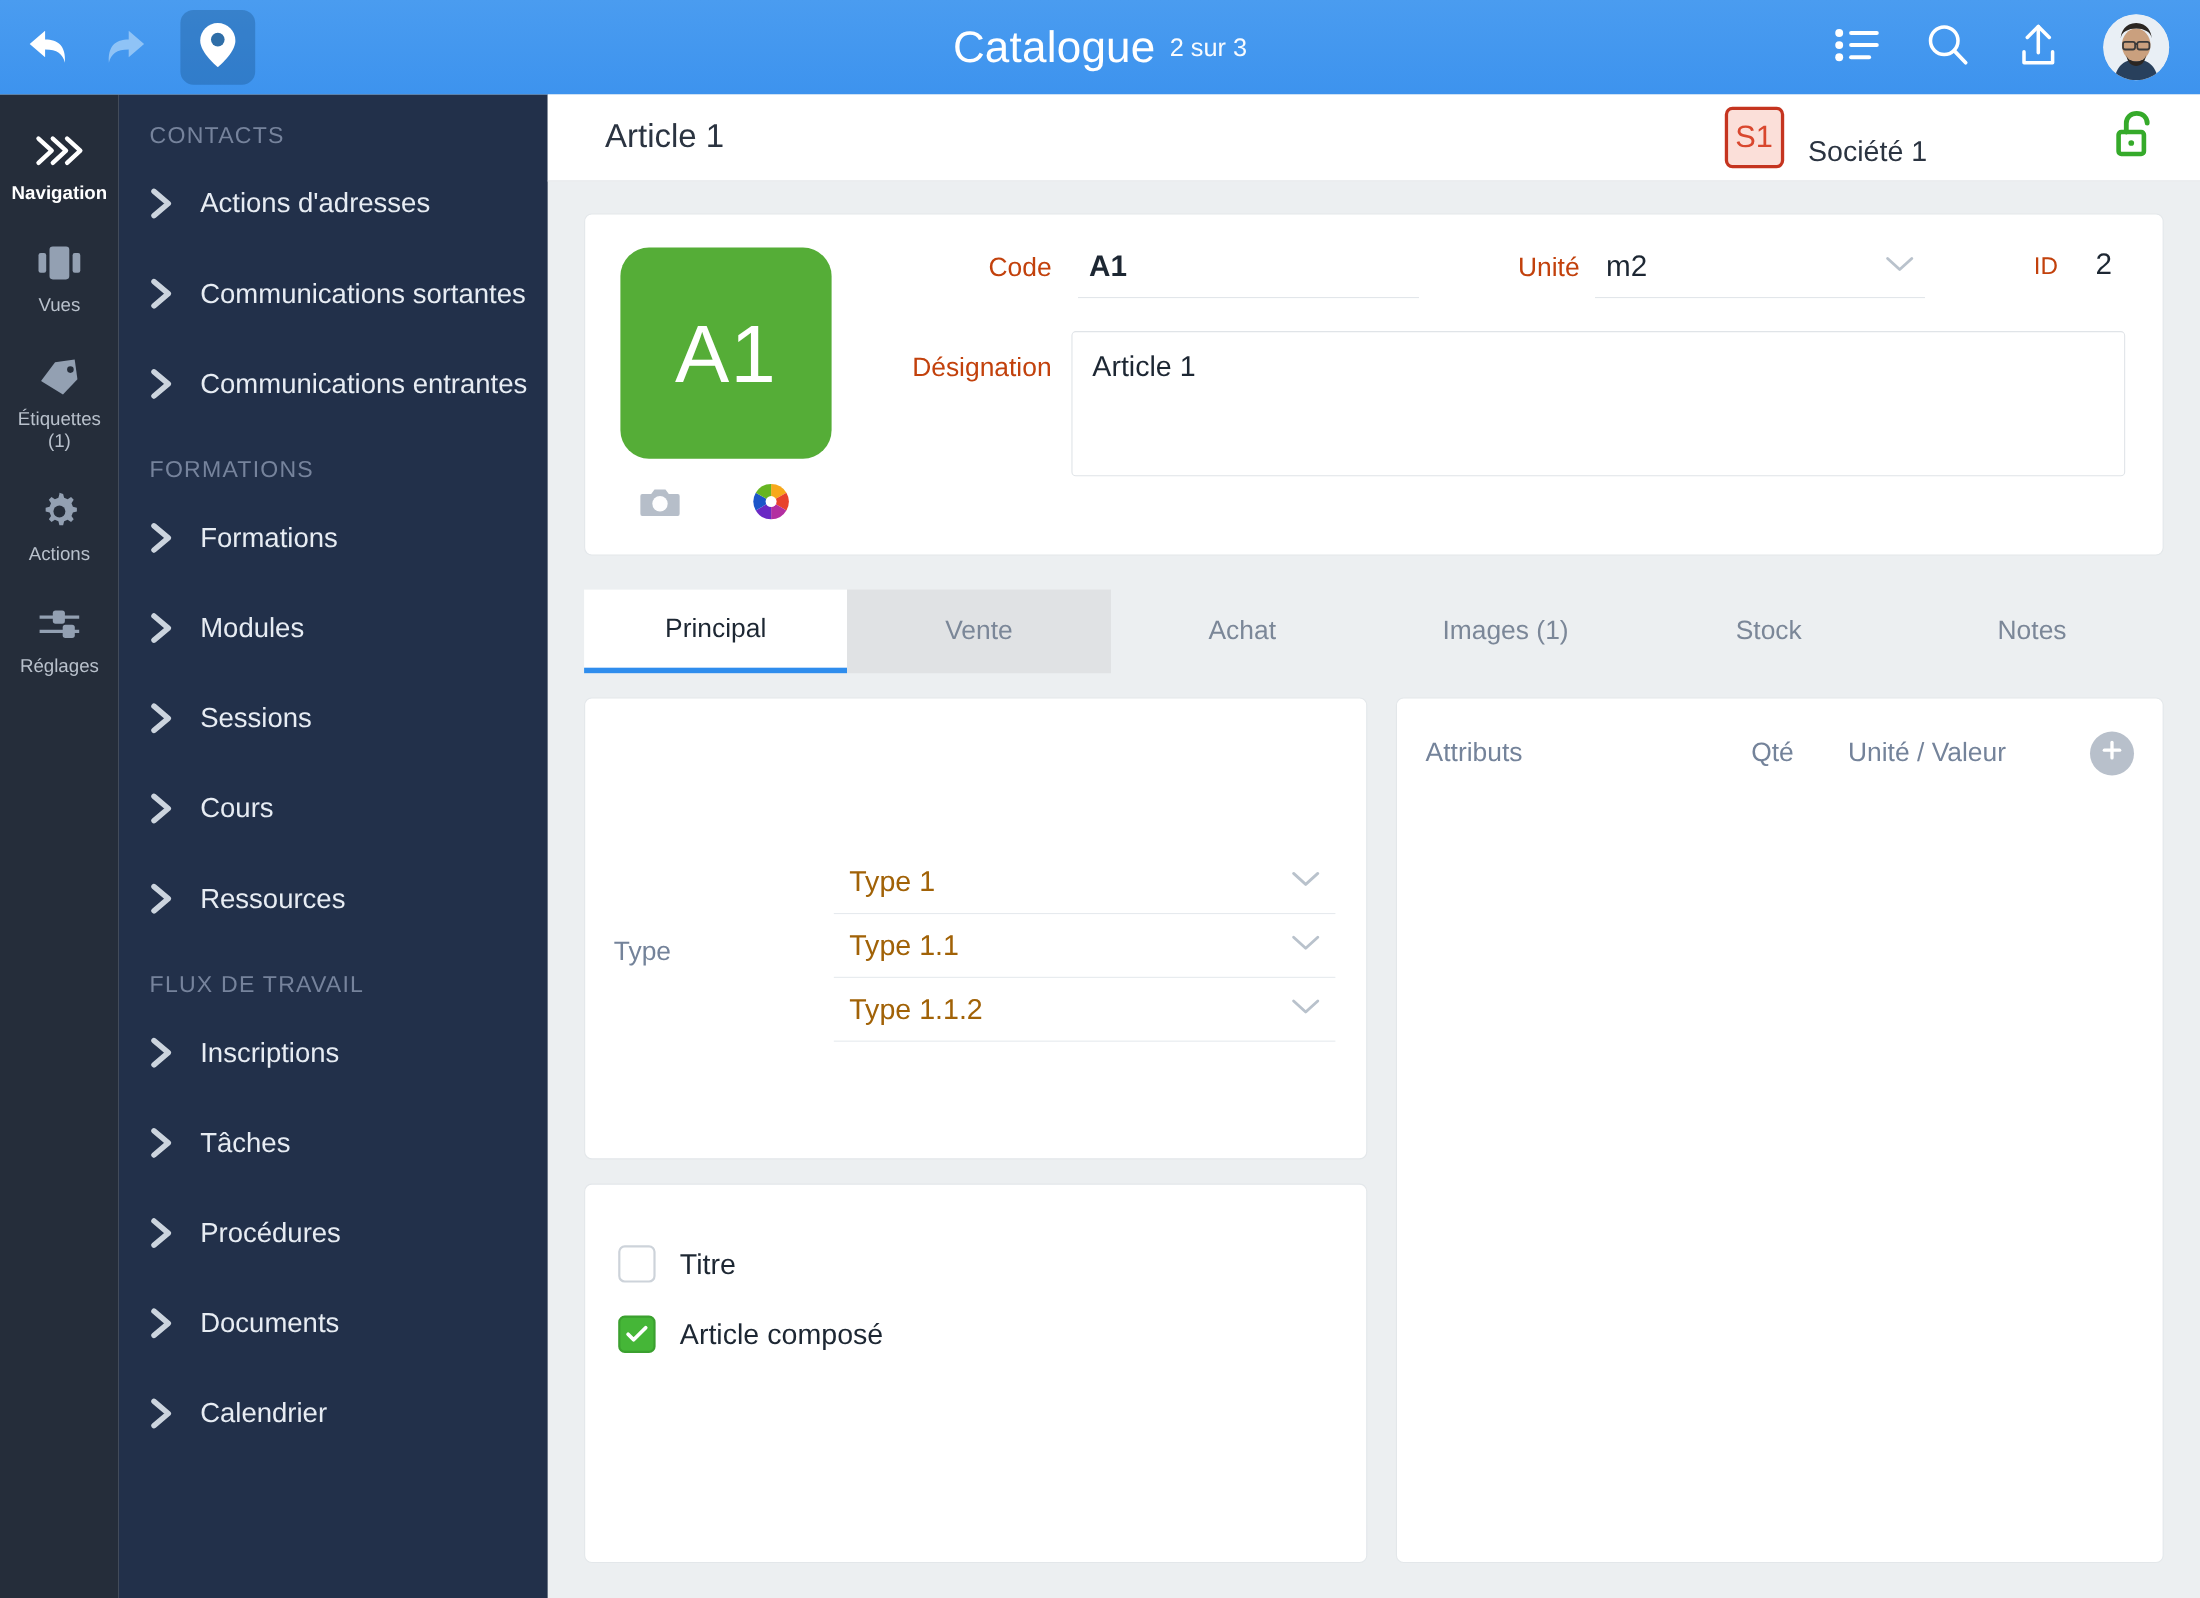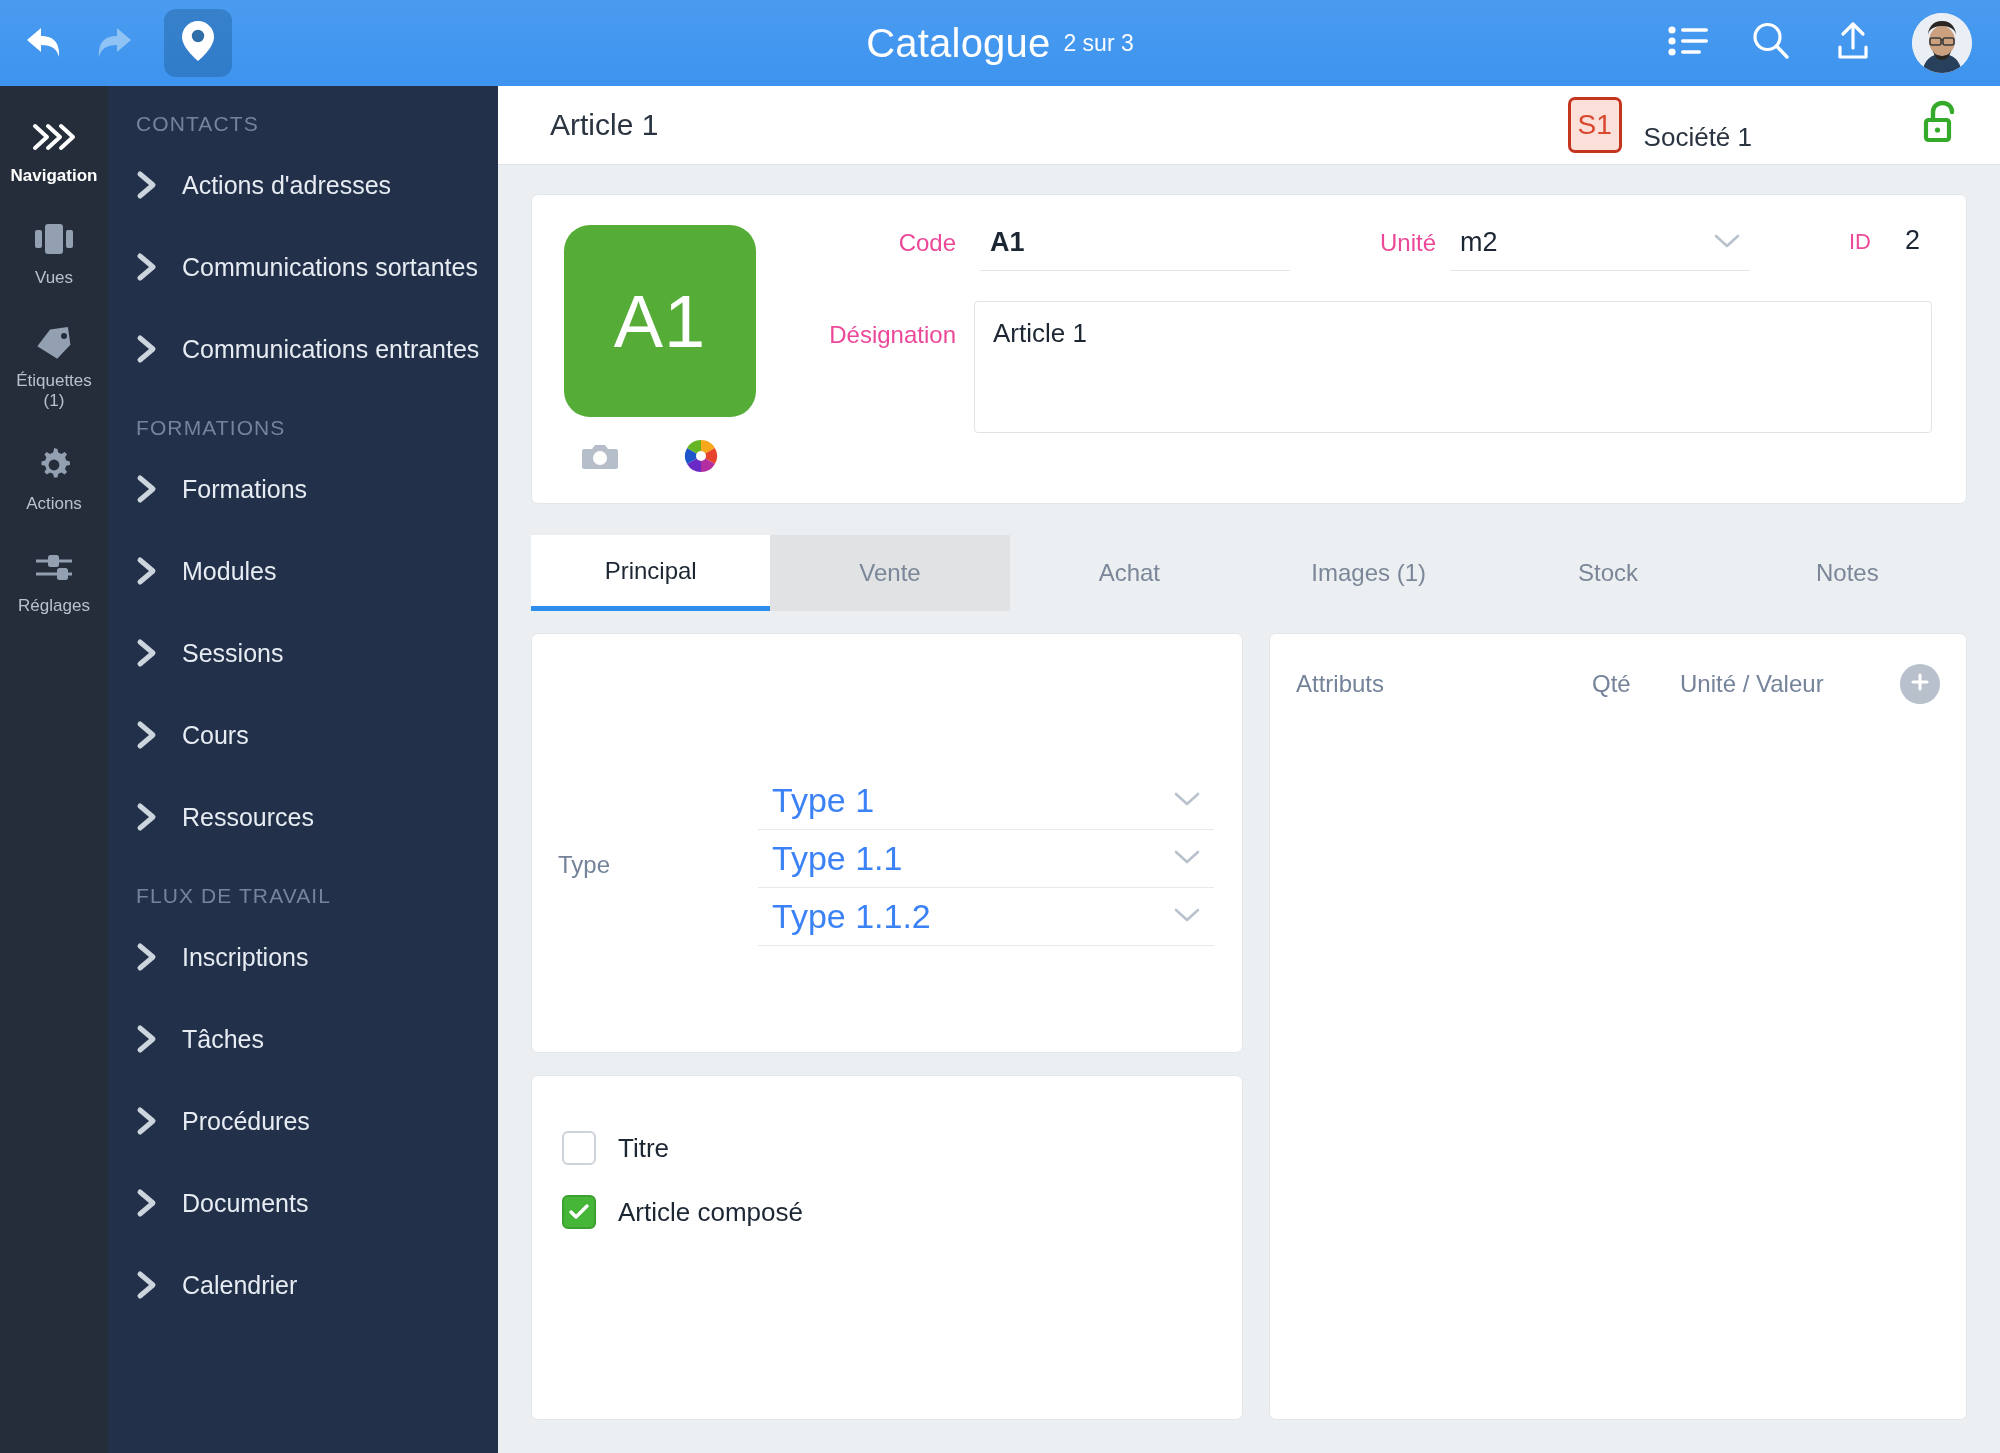"Code" .fld-label { color: #ec4899 -> #c2410c }
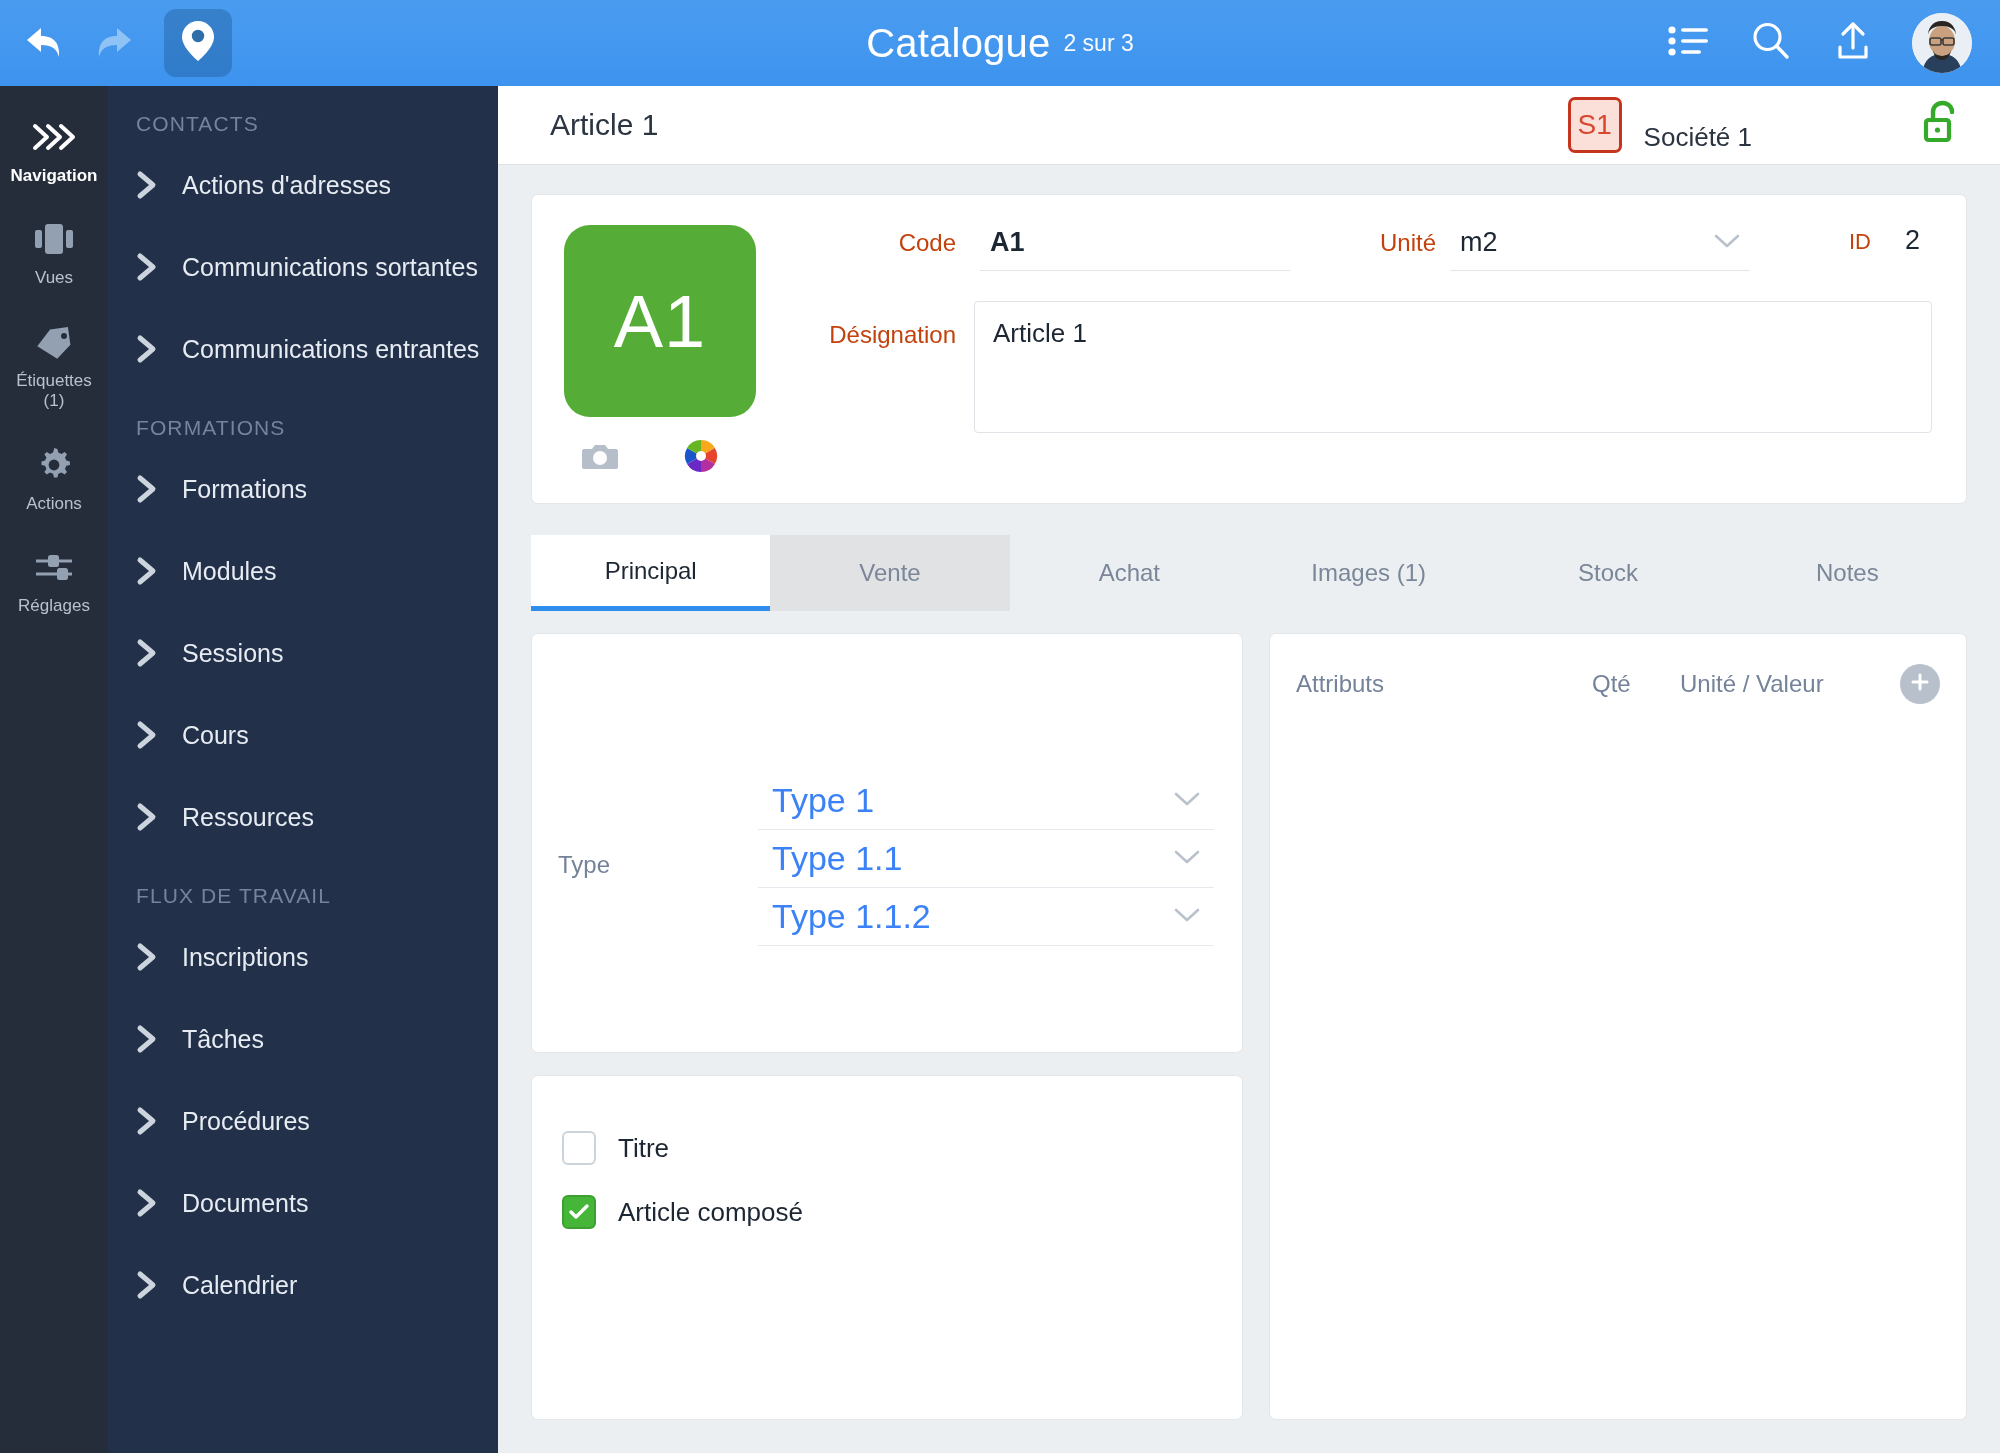"Type 1" .select-val { color: #3b82f6 -> #a16207; font-size: 34px -> 26px }
